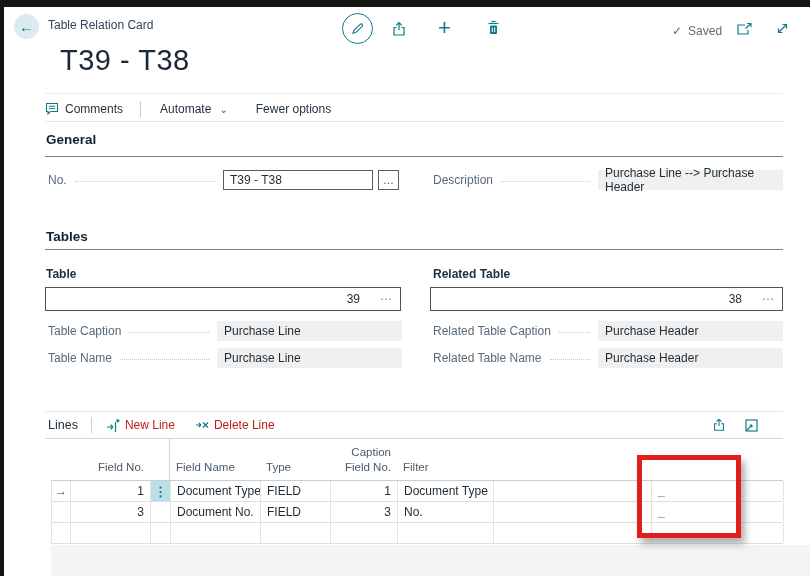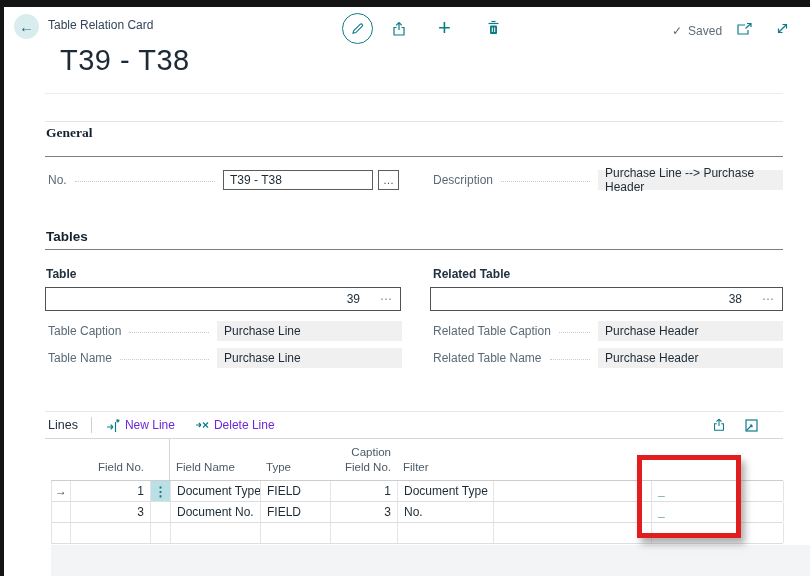"Comments" div.abs { html: none -> <div> <div> <span> <svg> <path></path> <path></path> </svg> </span> <span>Comments</span> </div> <div></div> <div> <span>Automate</span> <span>⌄</span> </div> <div> <span>Fewer options</span> </div> </div> }
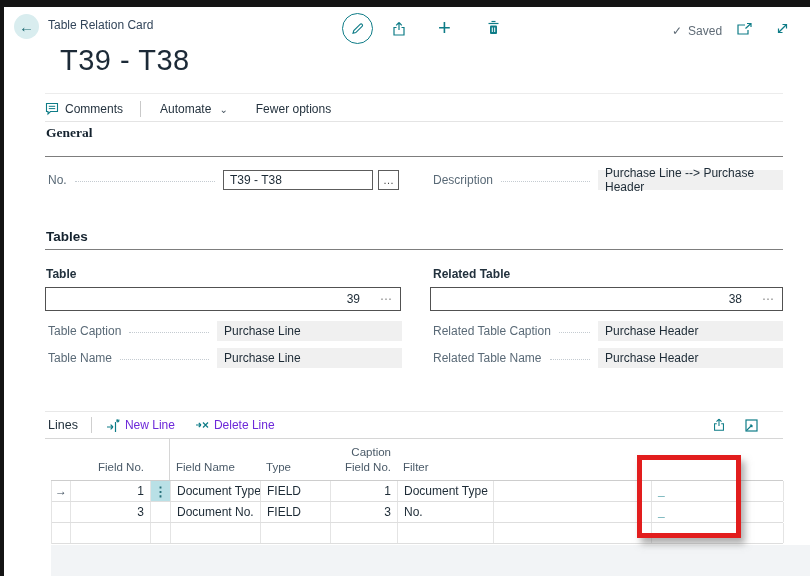"General" div.abs { font-family: Liberation Serif, serif -> none; top: 125px -> 132px }
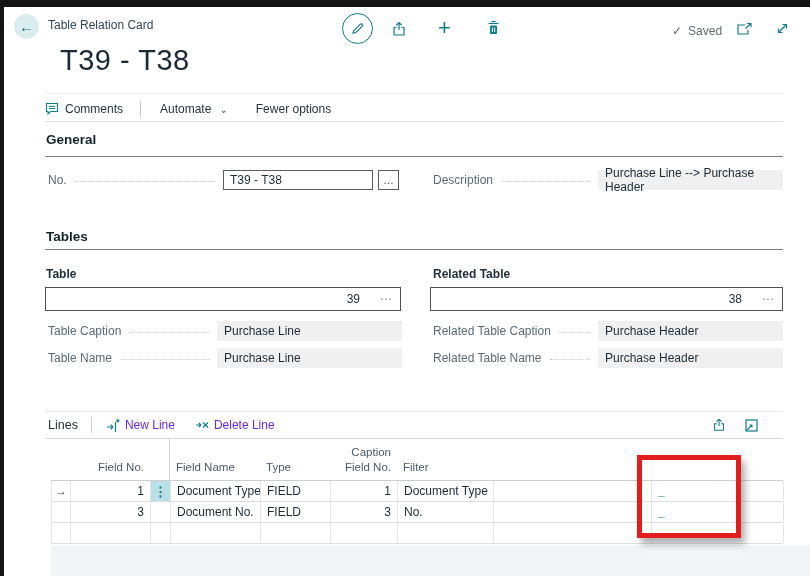"New Line" .band-btn { color: #6d28d9 -> #b91c1c }
